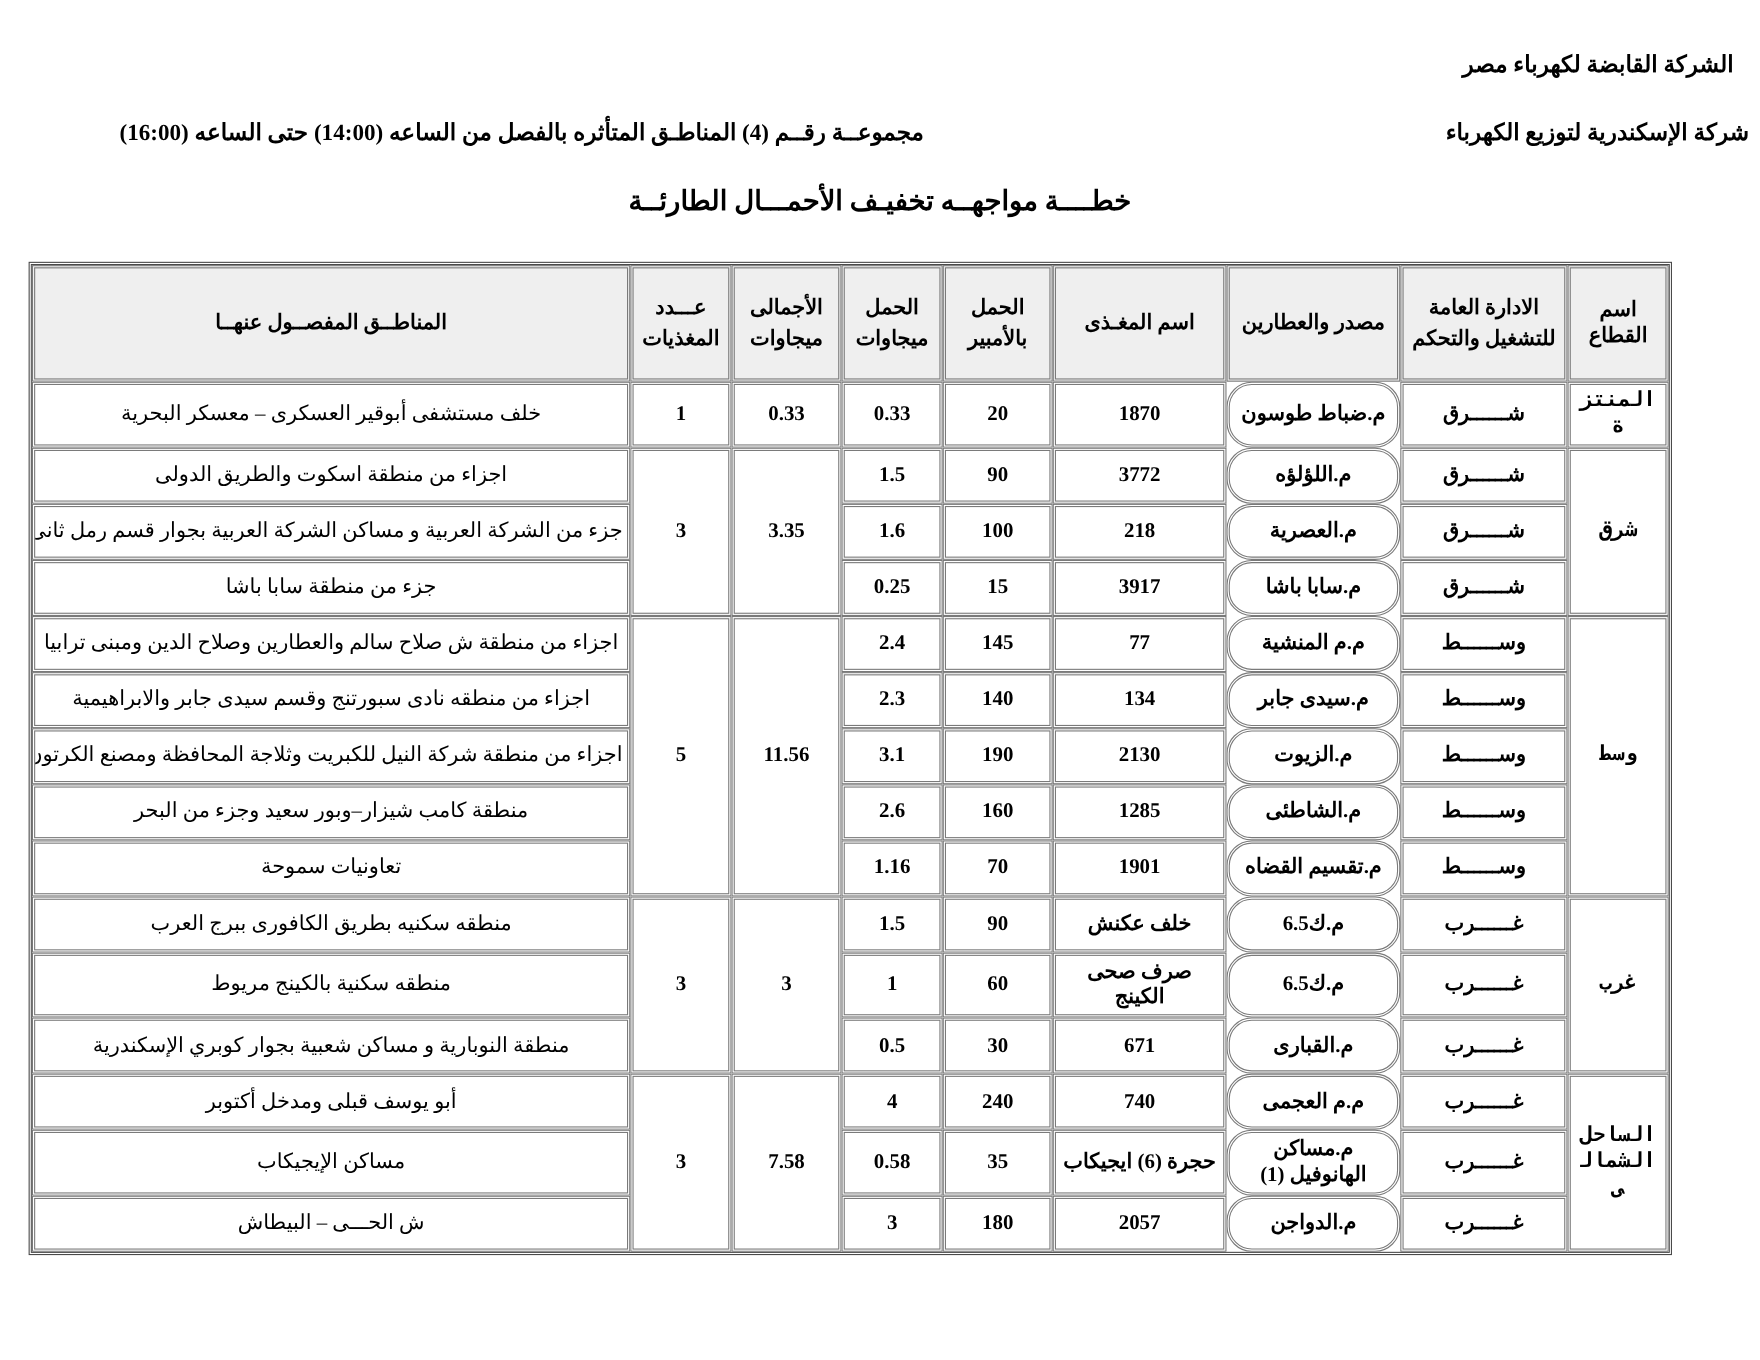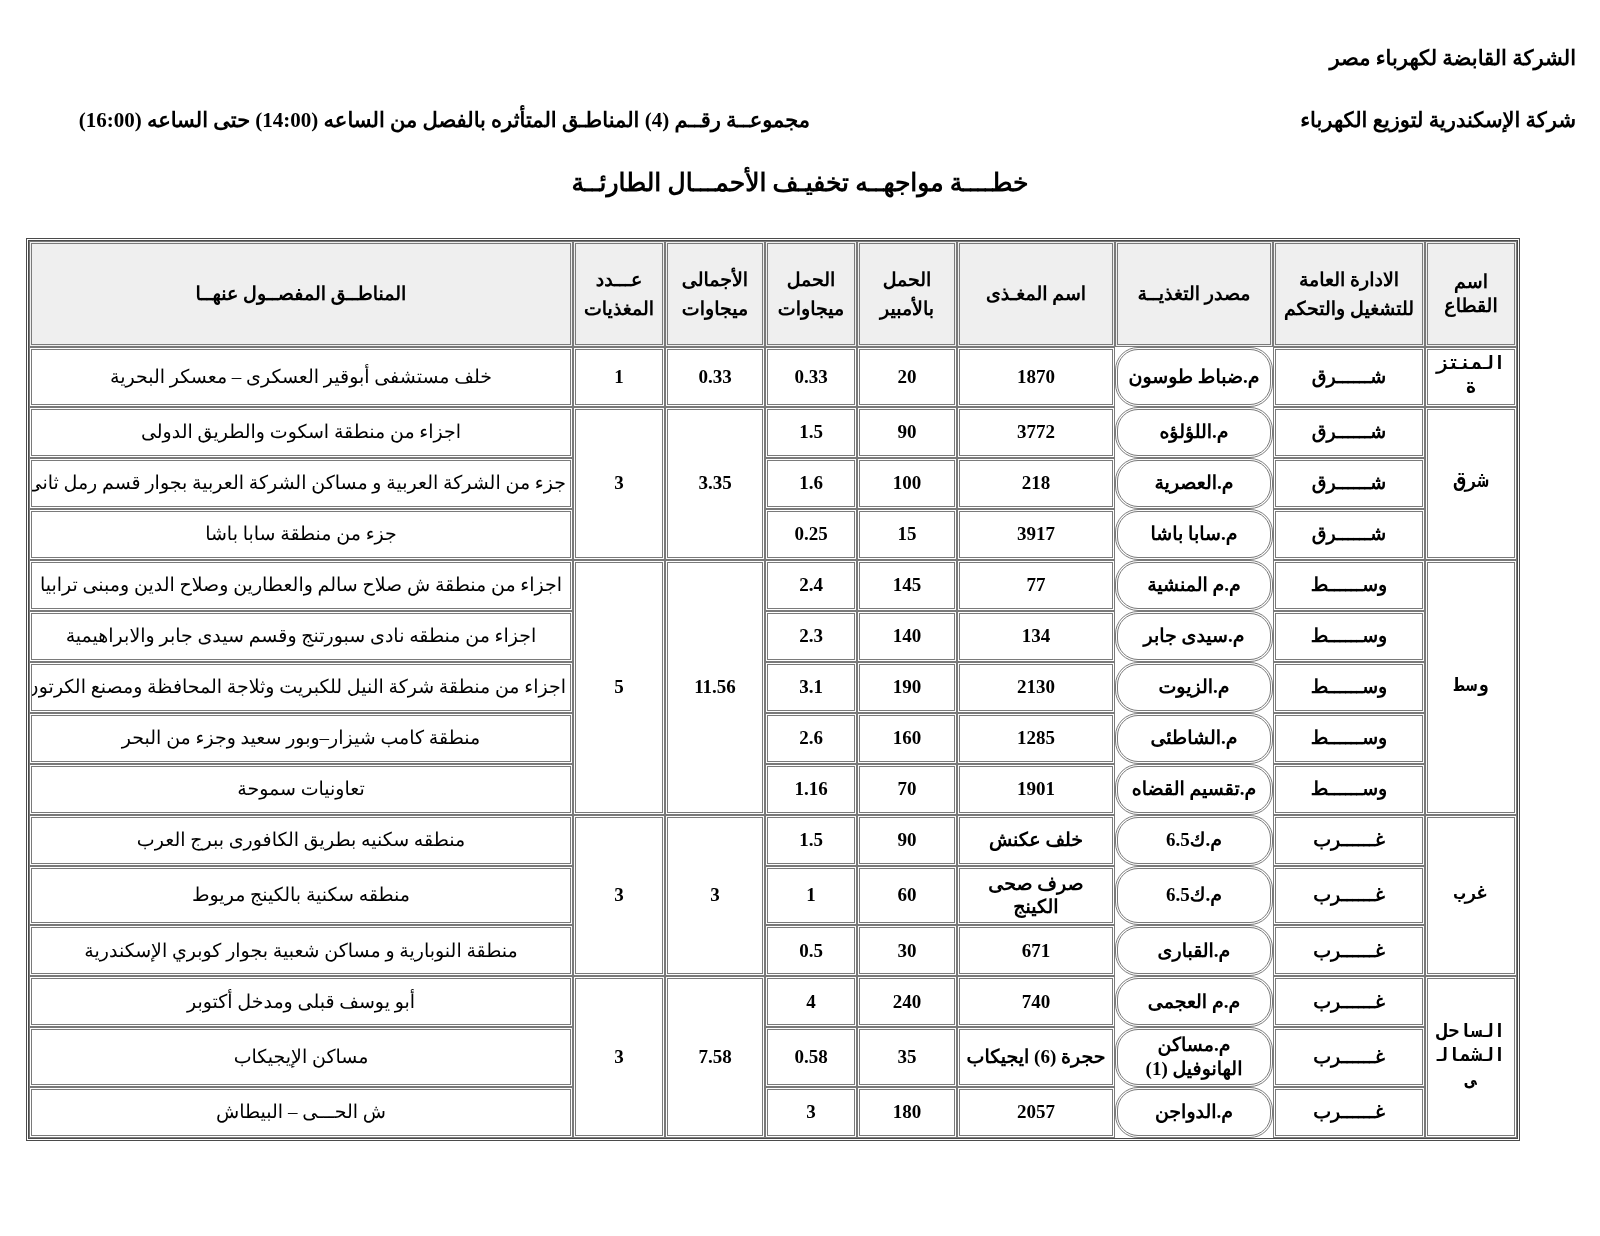"مجموعــة رقــم (4) المناطـق المتأثره" .hdr-group { right: 790px -> 760px }
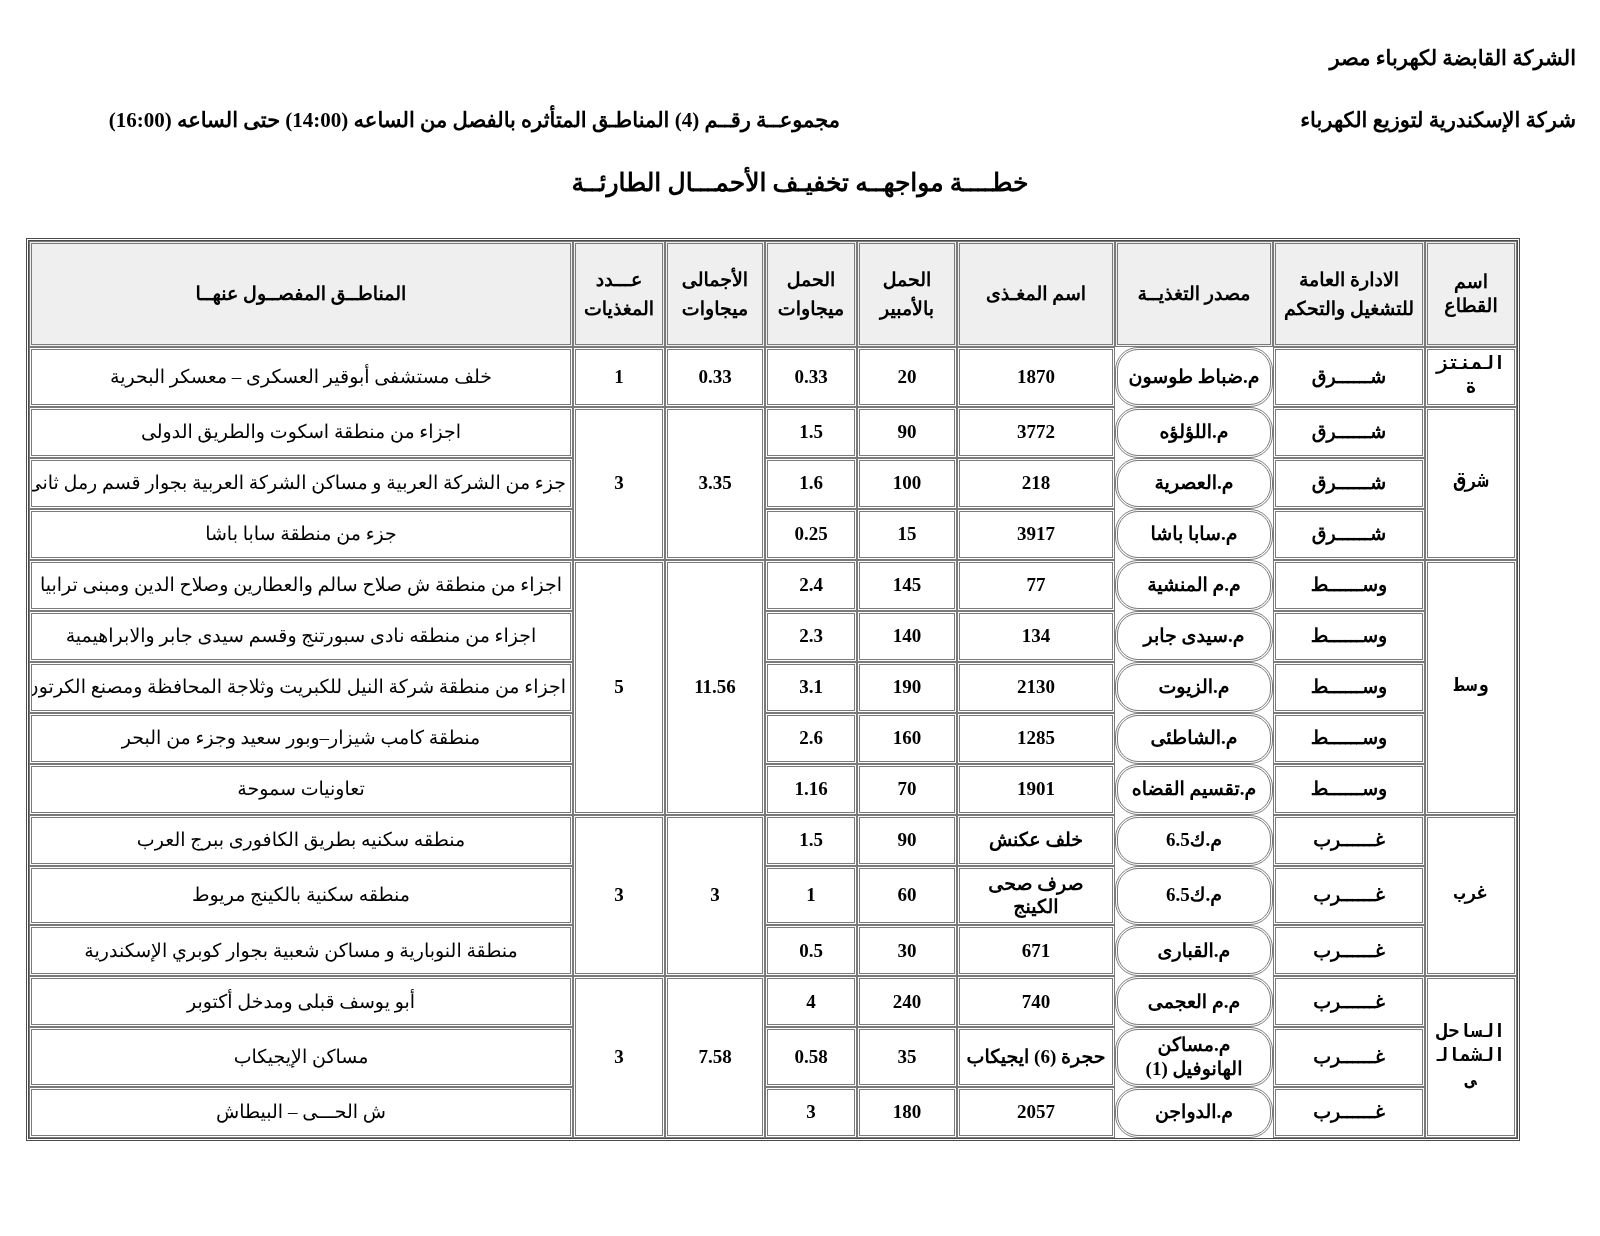"شركة الإسكندرية لتوزيع الكهرباء" .hdr-subcompany { right: 24px -> 10px }
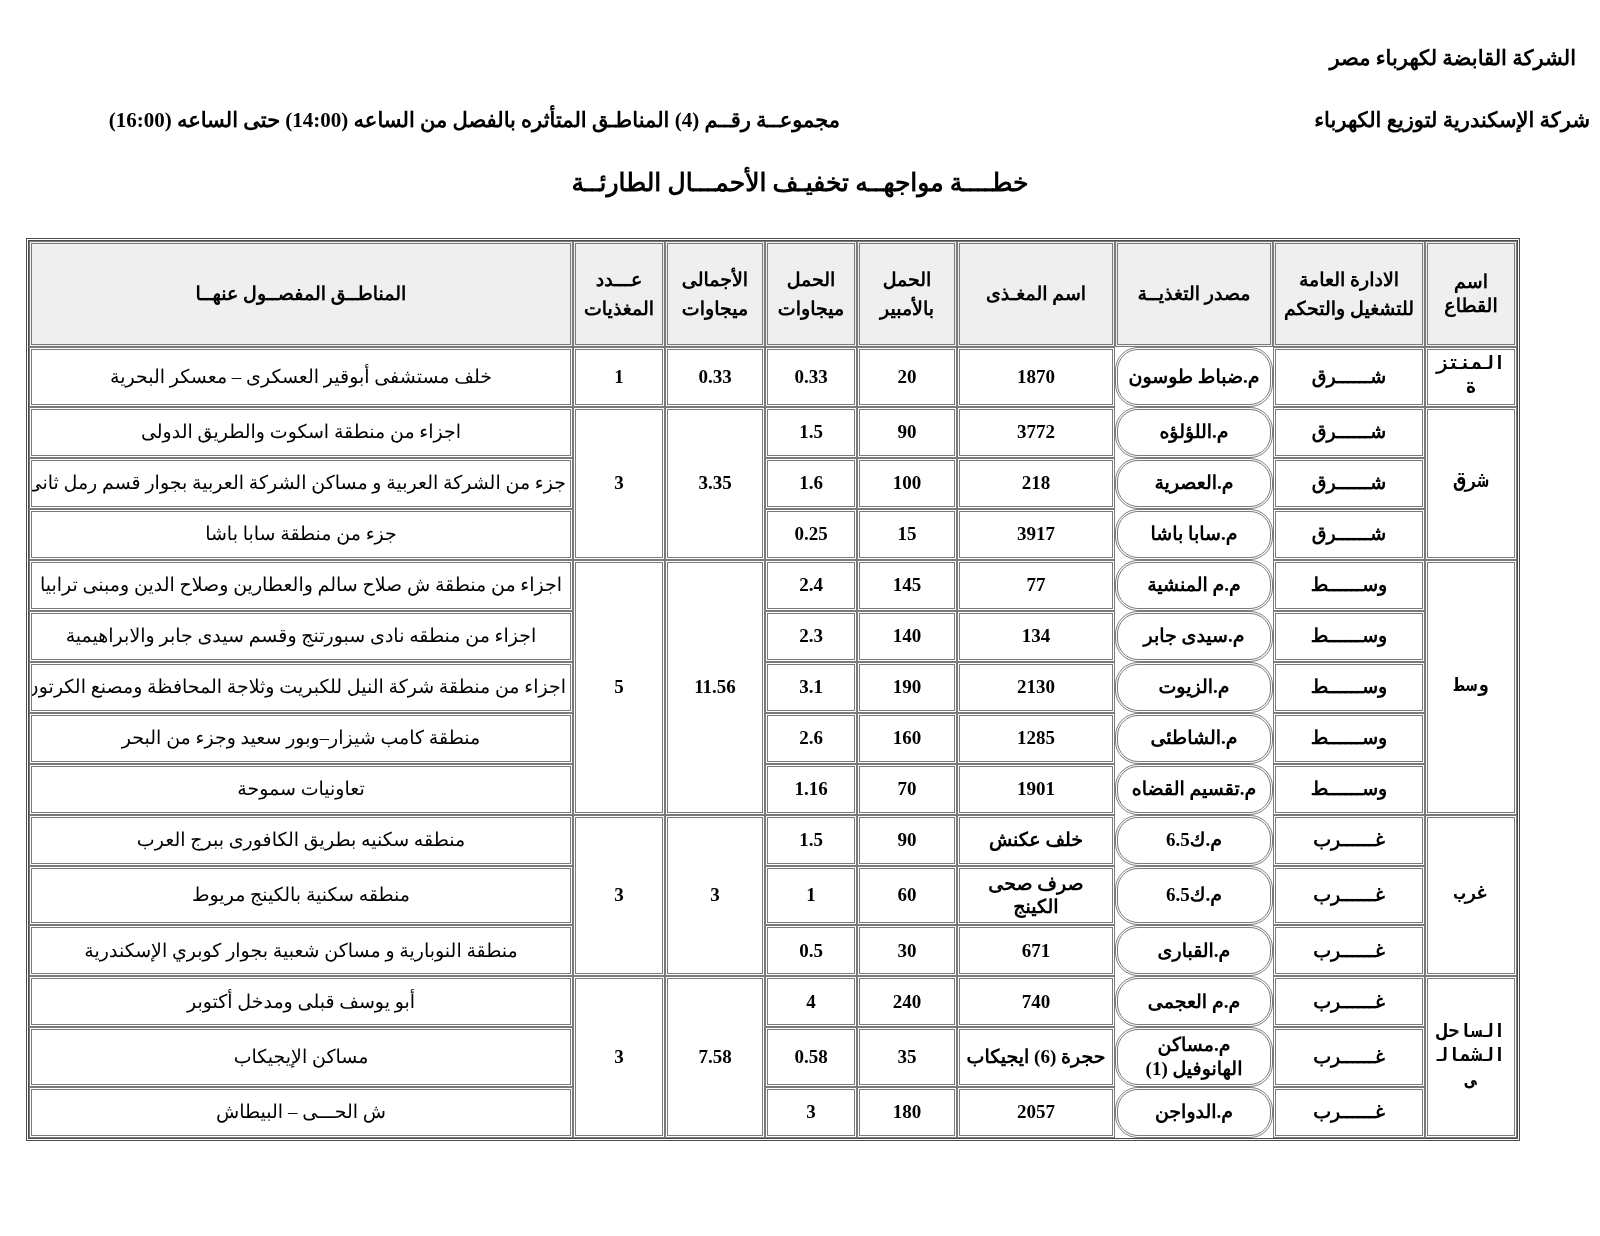"مصدر التغذيــة" span { text: التغذيــة -> والعطارين }
